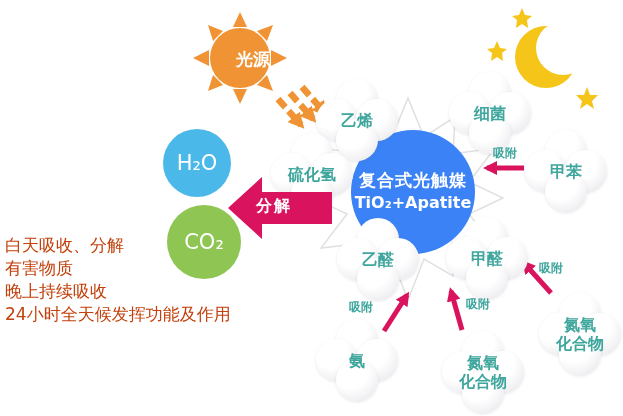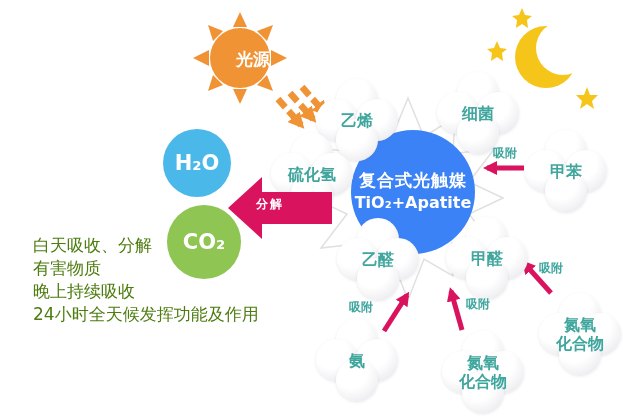"细菌" div.cluster { left: 440px -> 452px }
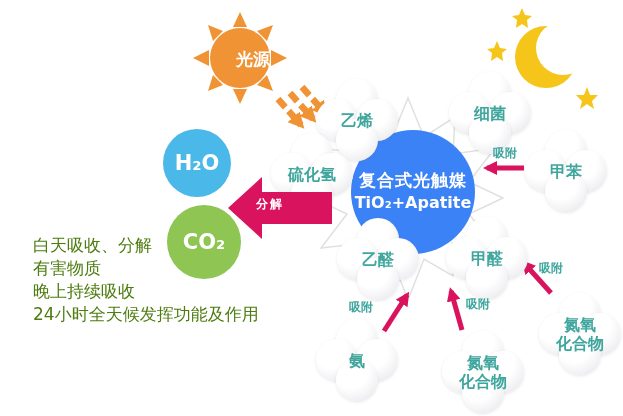"H₂O" .bubble { font-weight: 700 -> 400 }
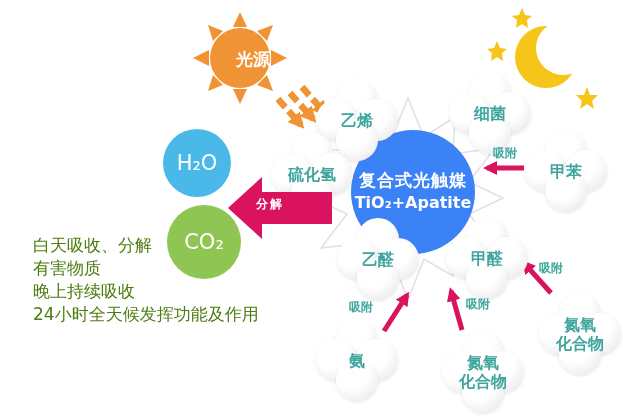"分解" .decompose-label { font-size: 12px -> 16px }
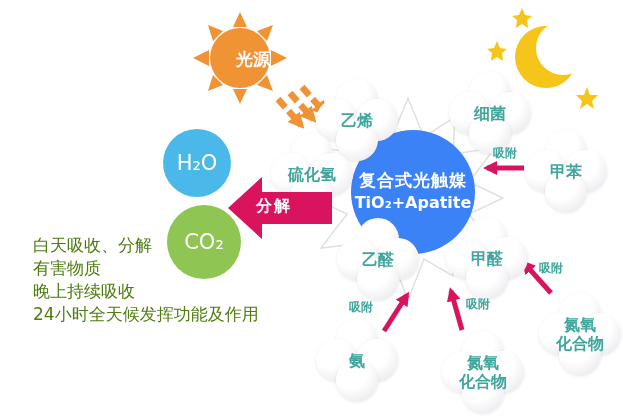"白天吸收、分解" .caption { color: #4d7c0f -> #c2410c; margin-left: 28px -> none }
